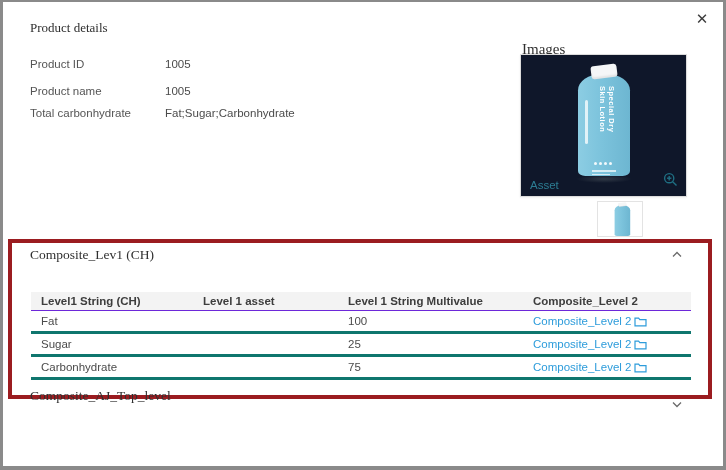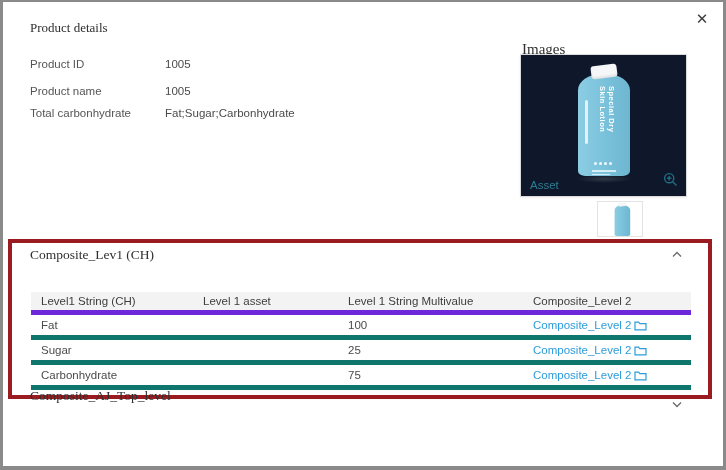"Level1 String (CH)" .tbl th { border-bottom: 5px solid #6d28d9 -> 1px solid #6d28d9; font-weight: 400 -> 700 }
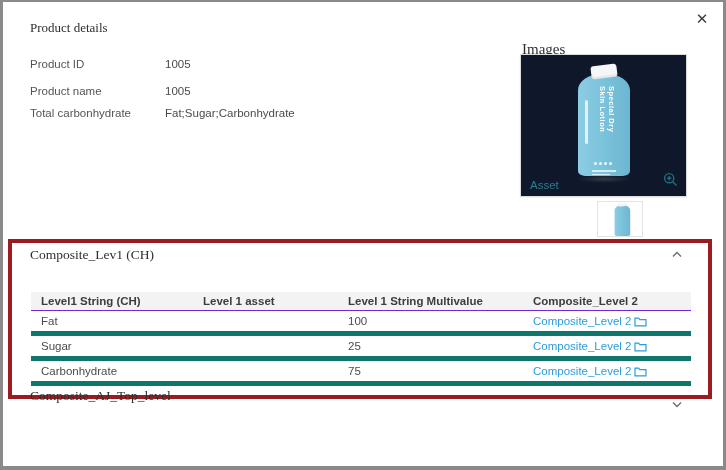"Fat" .tbl td { border-bottom: 5px solid #0f766e -> 3px solid #0f766e }
